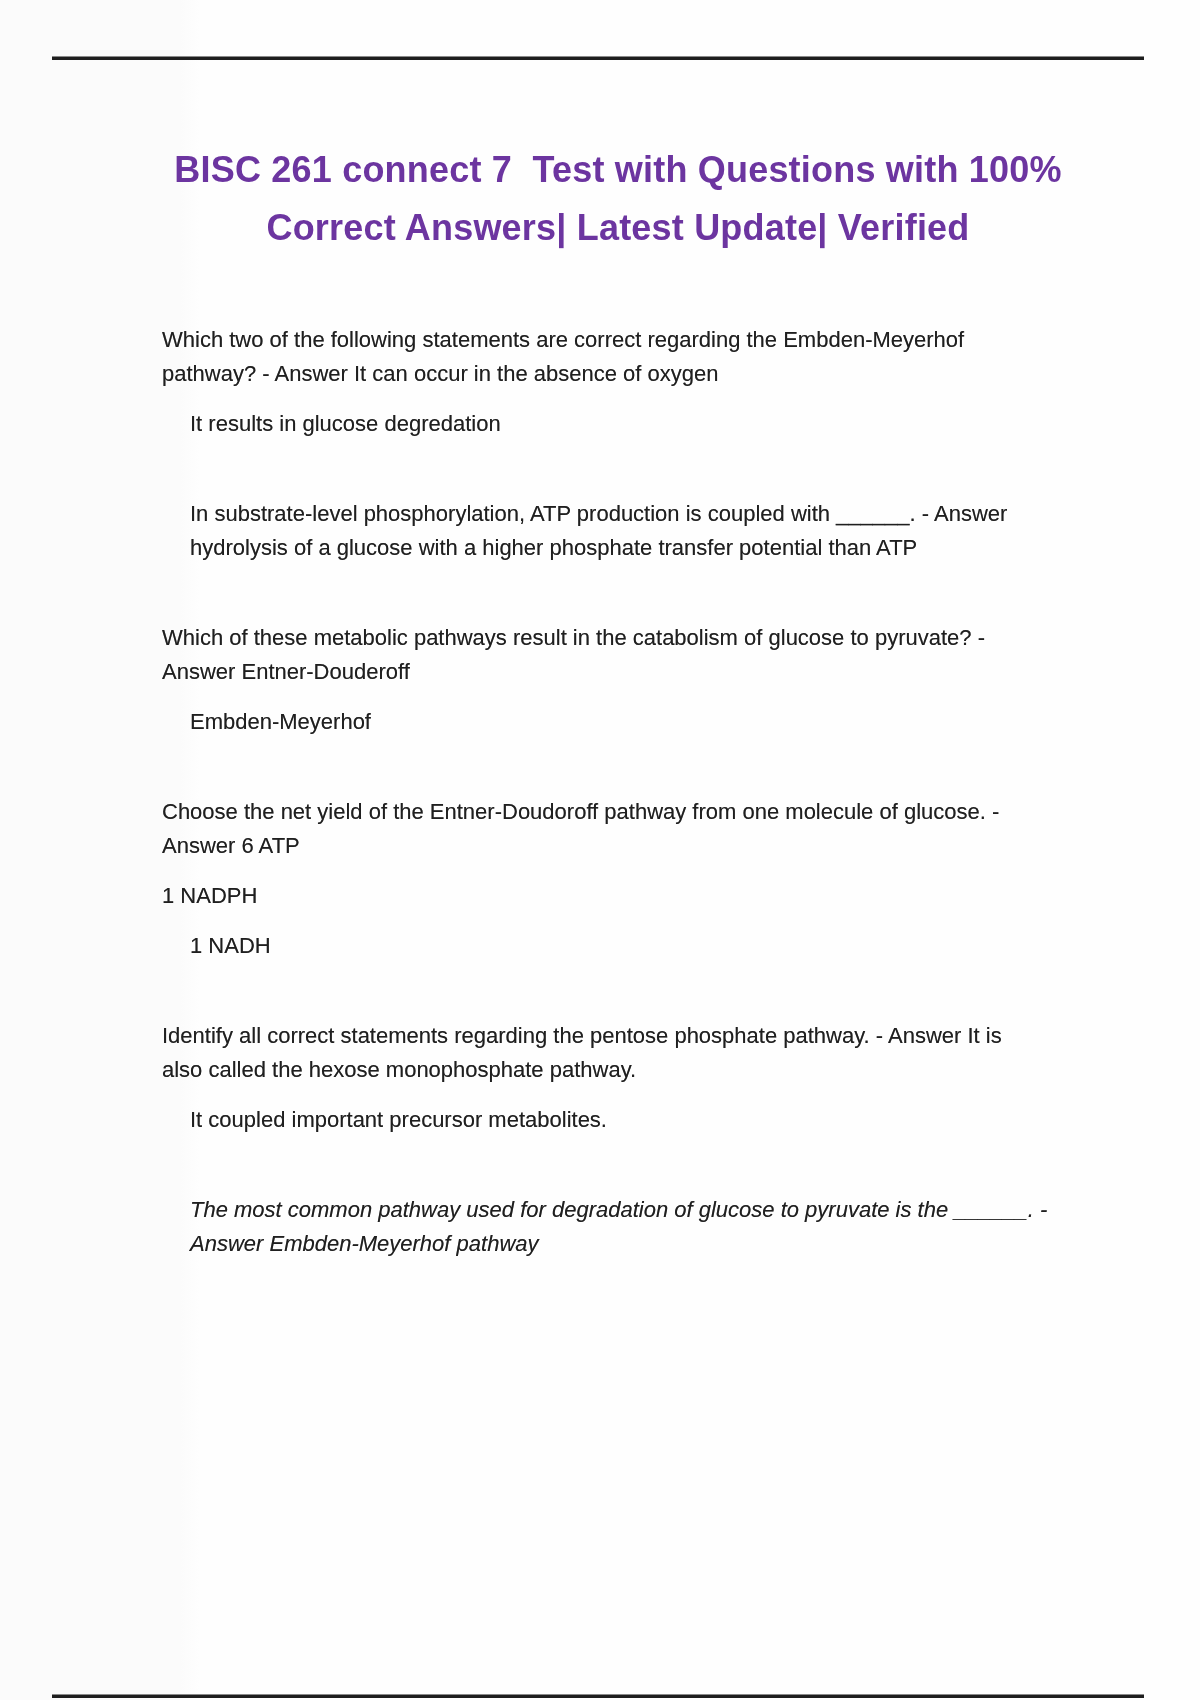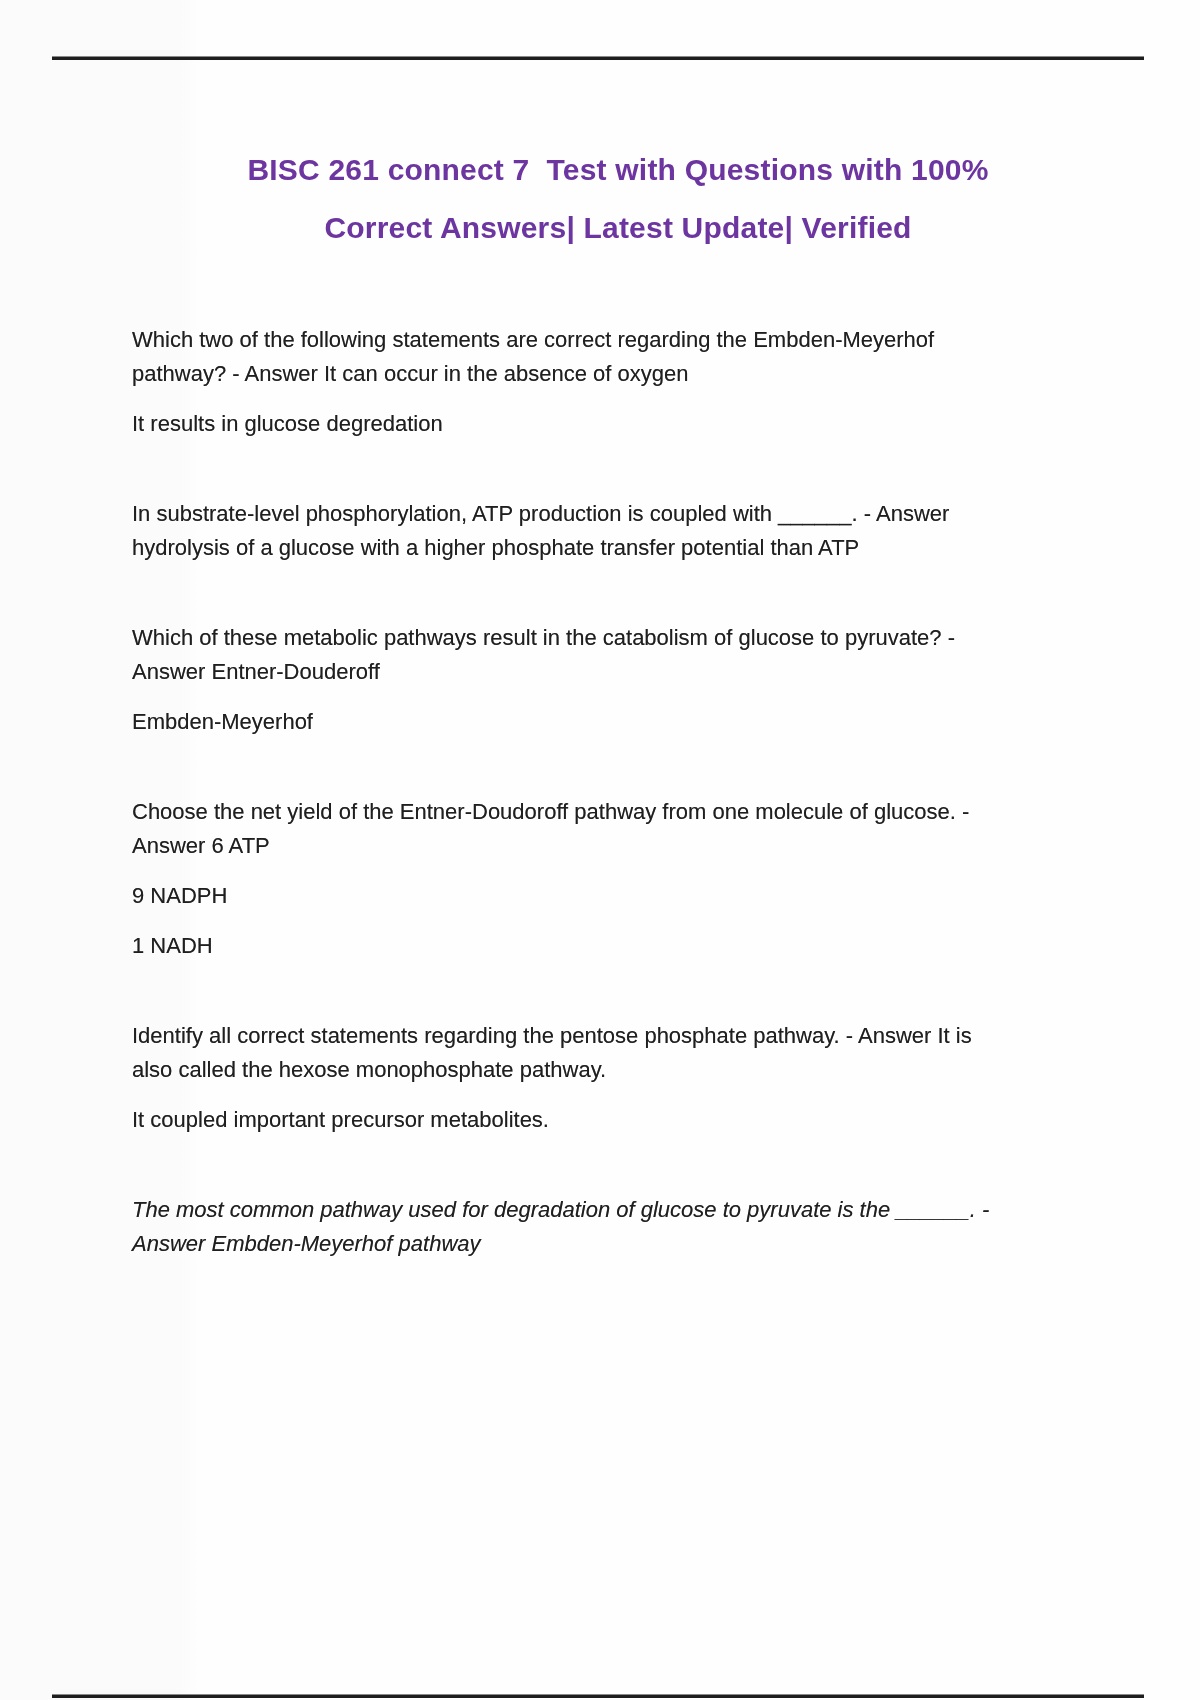"BISC 261 connect 7 Test" .doc-title { font-size: 30px -> 36px }
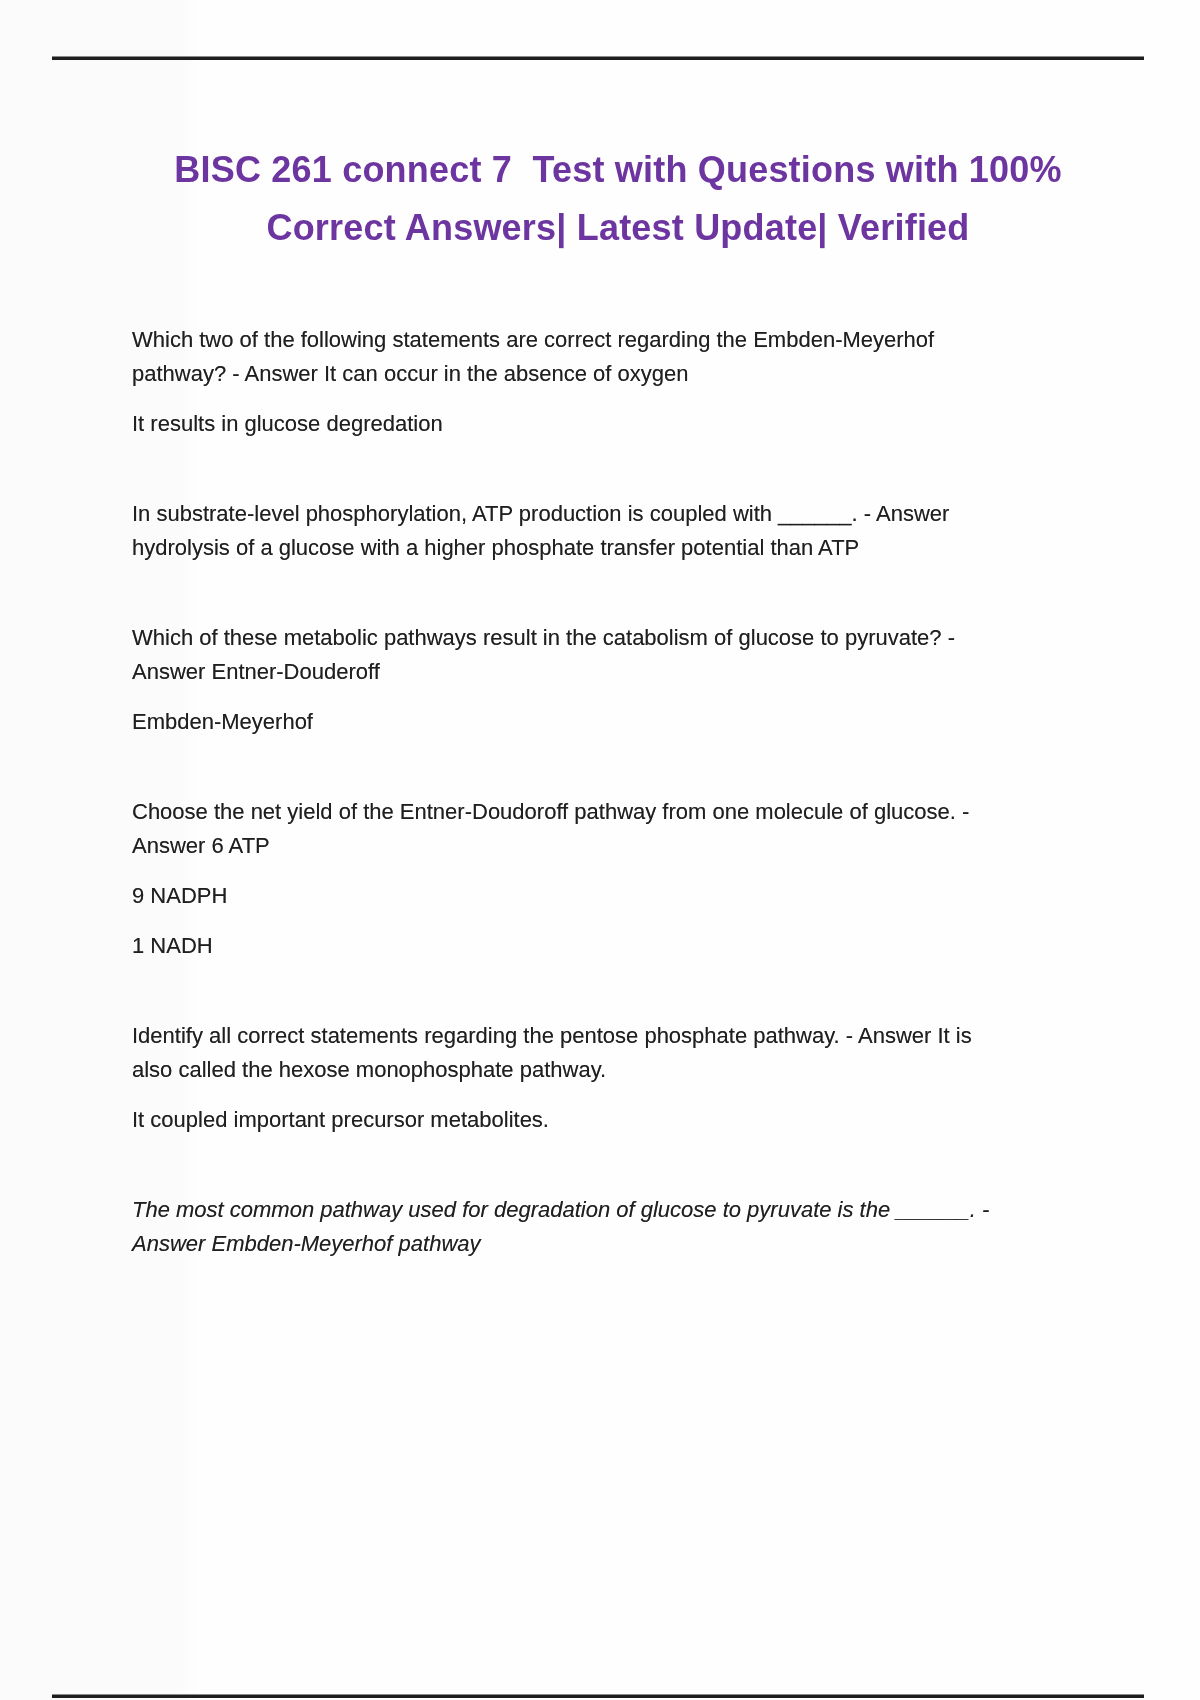"Which two of the following" .content { left: 132px -> 162px }
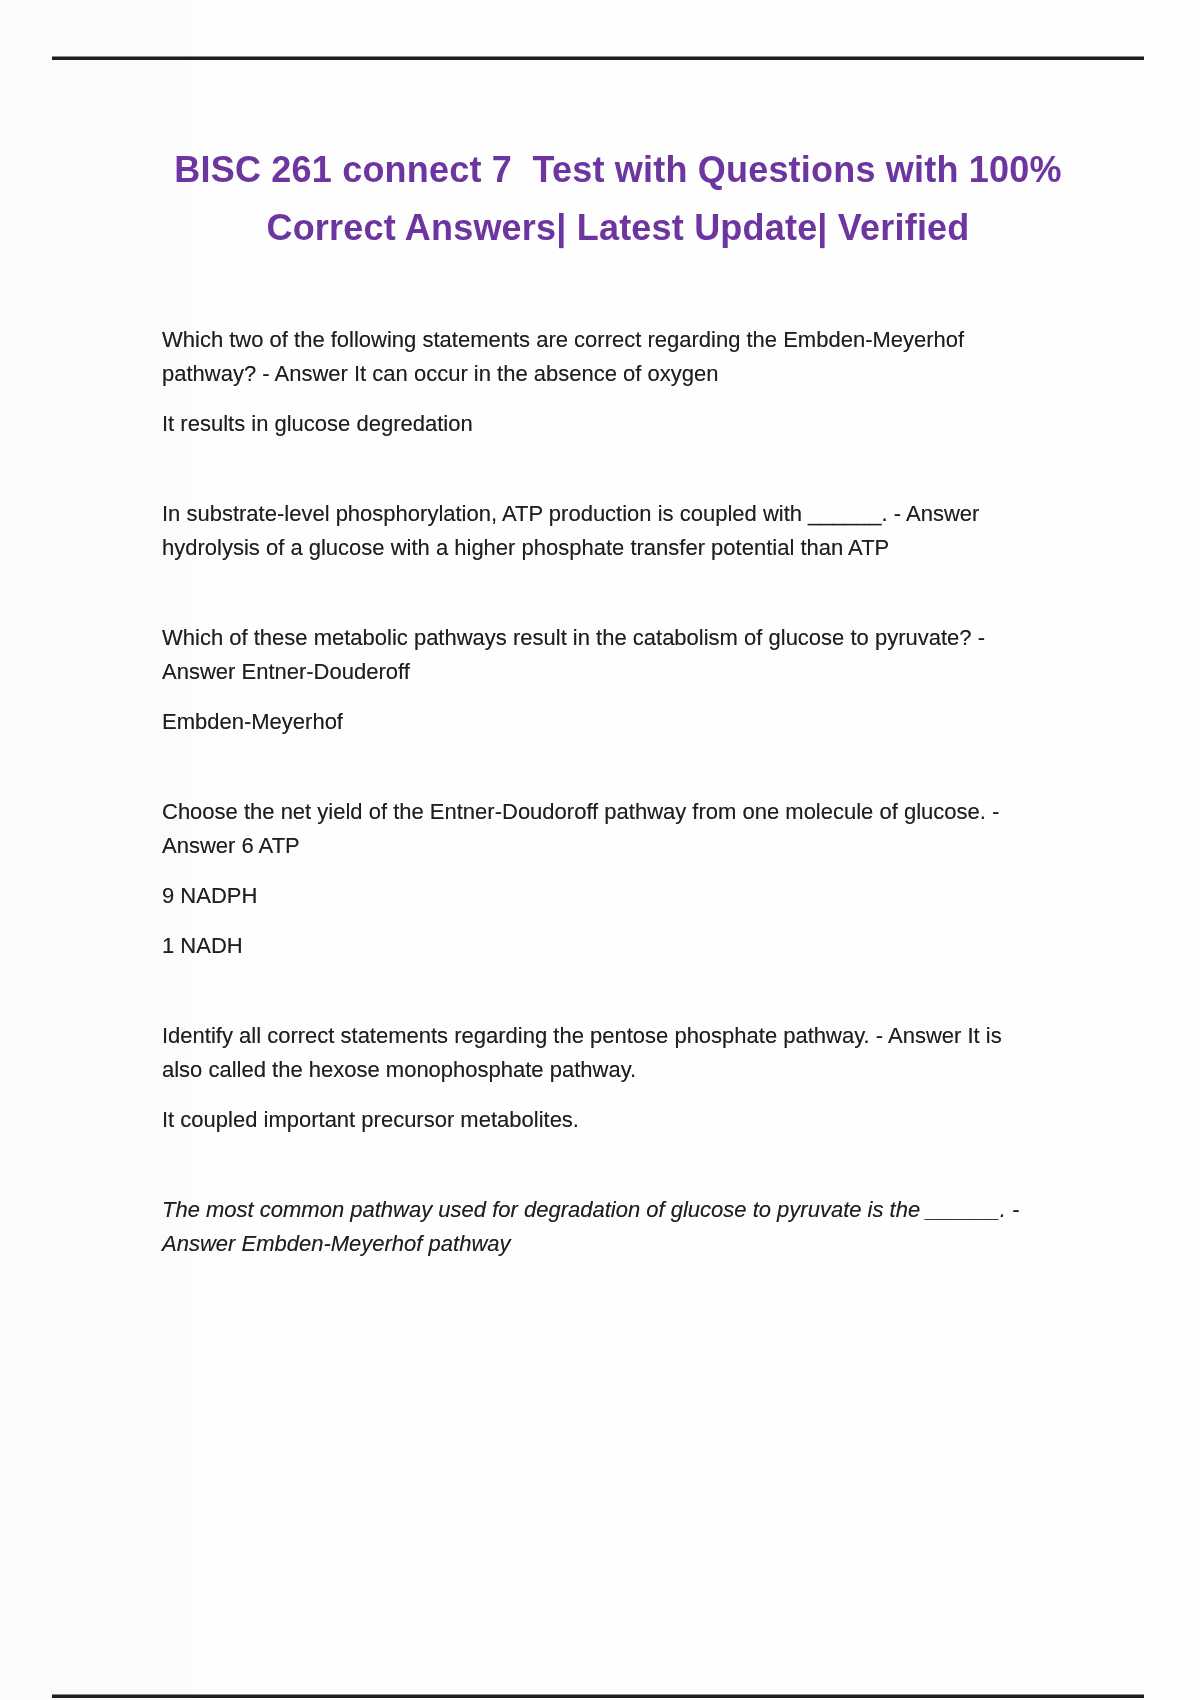"It results in glucose degredation" .qa-group .para:last-child { margin-left: none -> 28px }
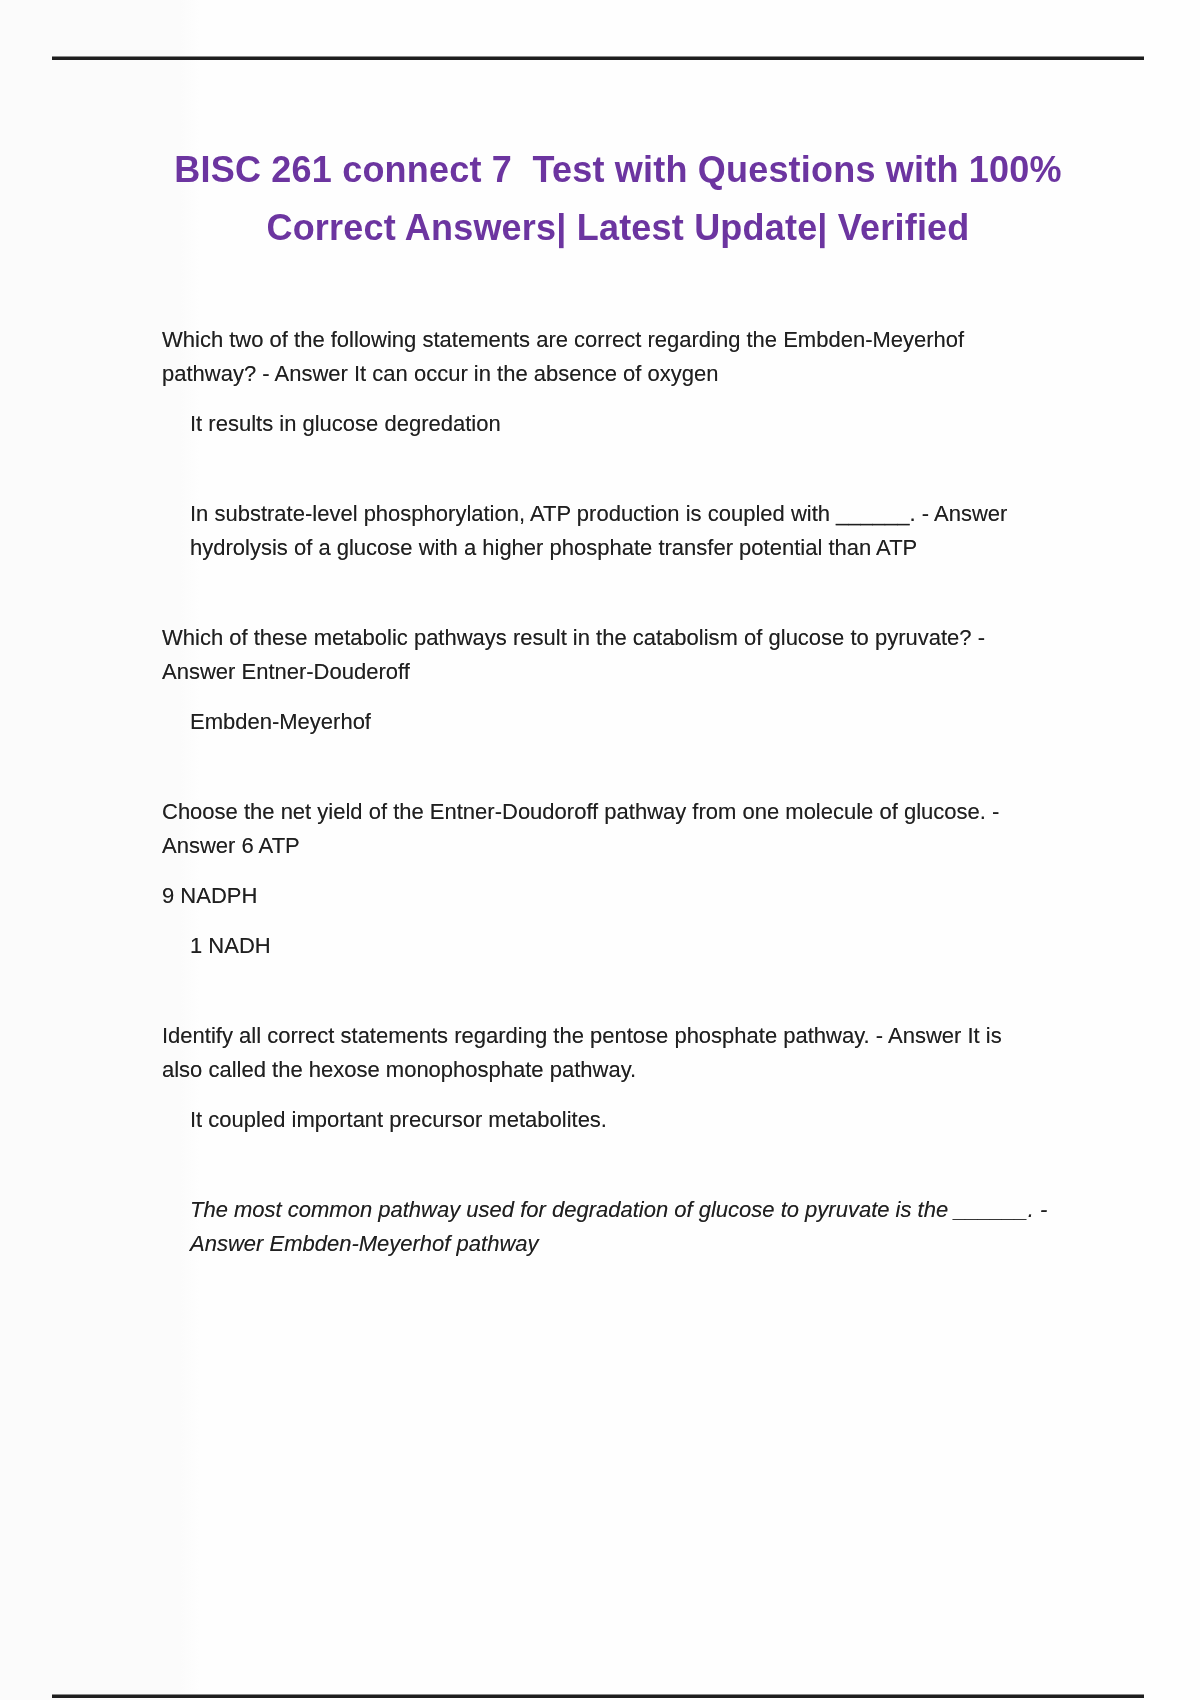"9 NADPH" p.para { text: 9 -> 1 }
